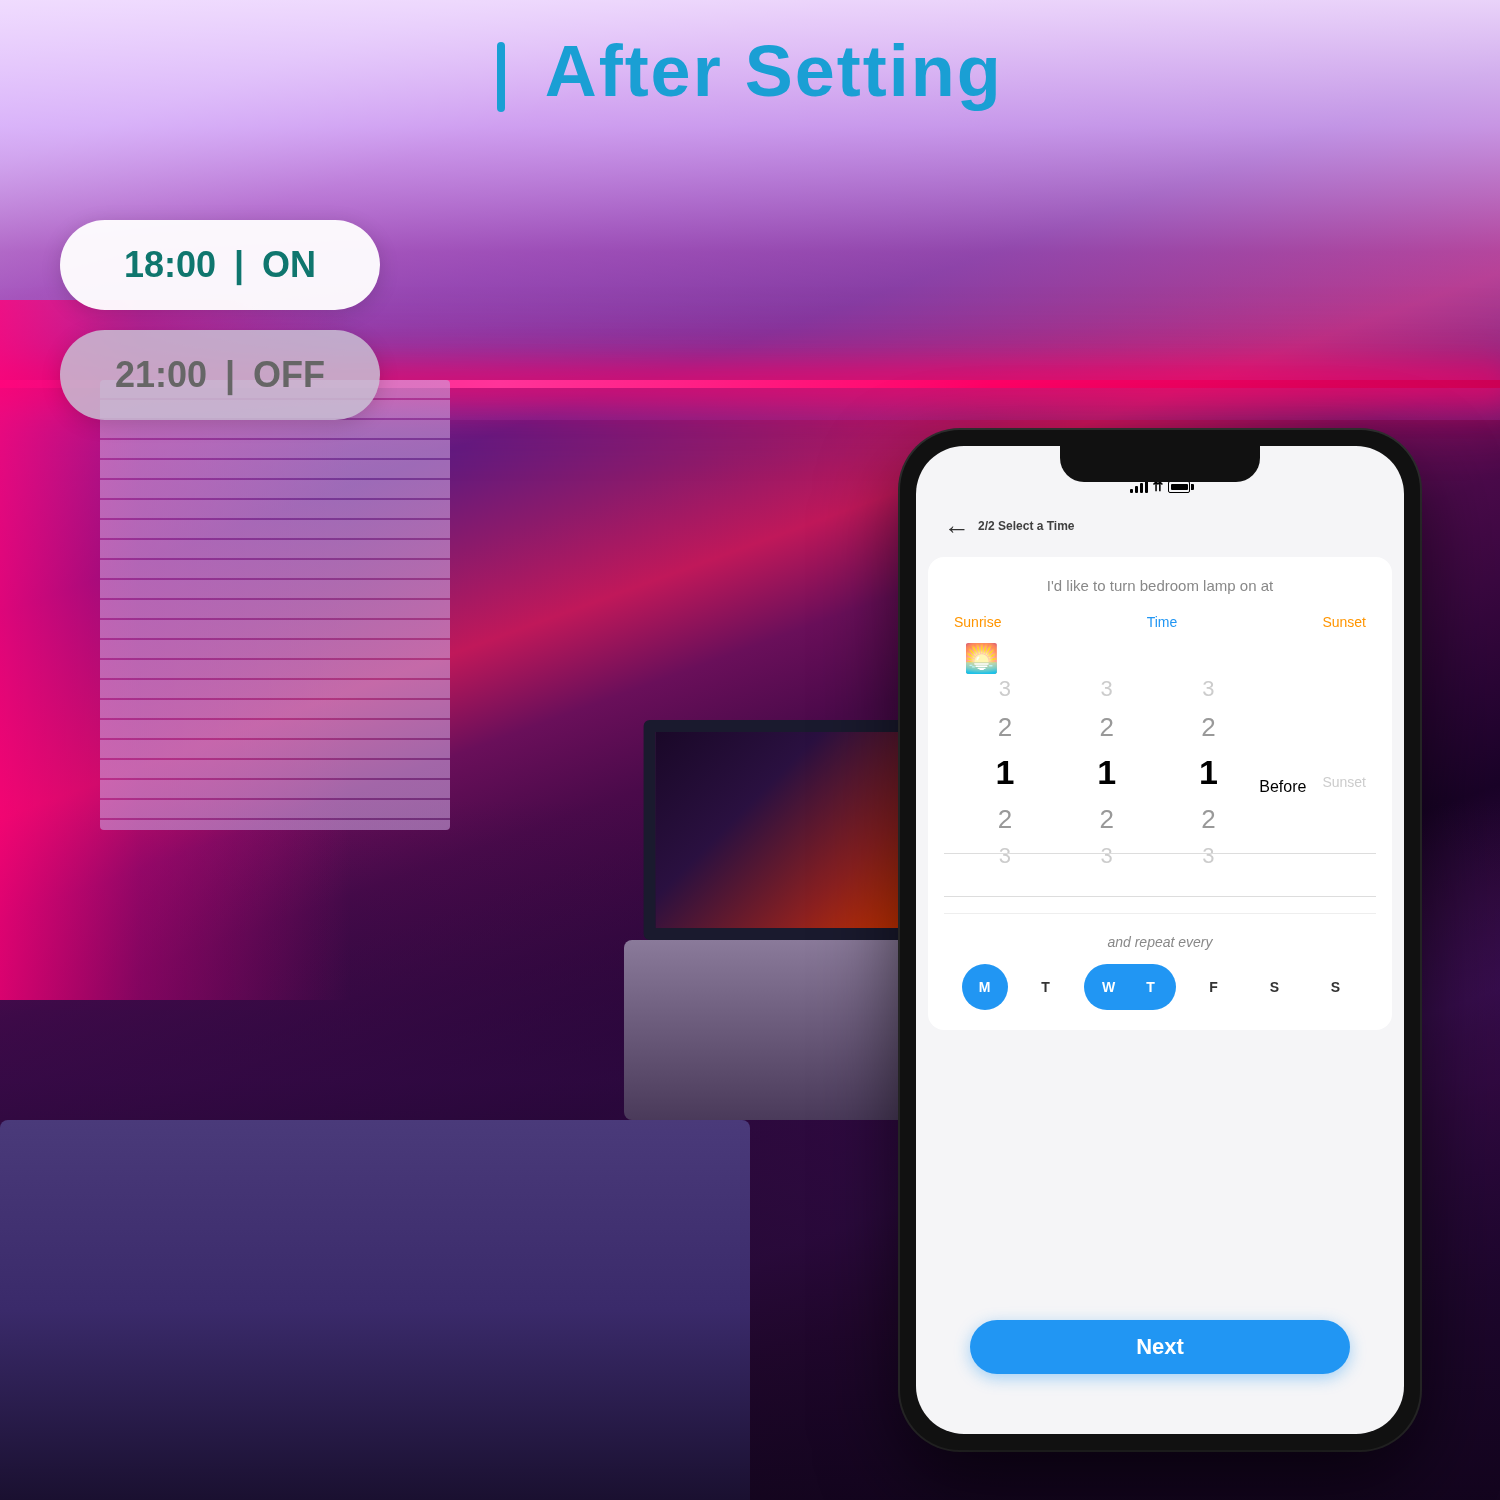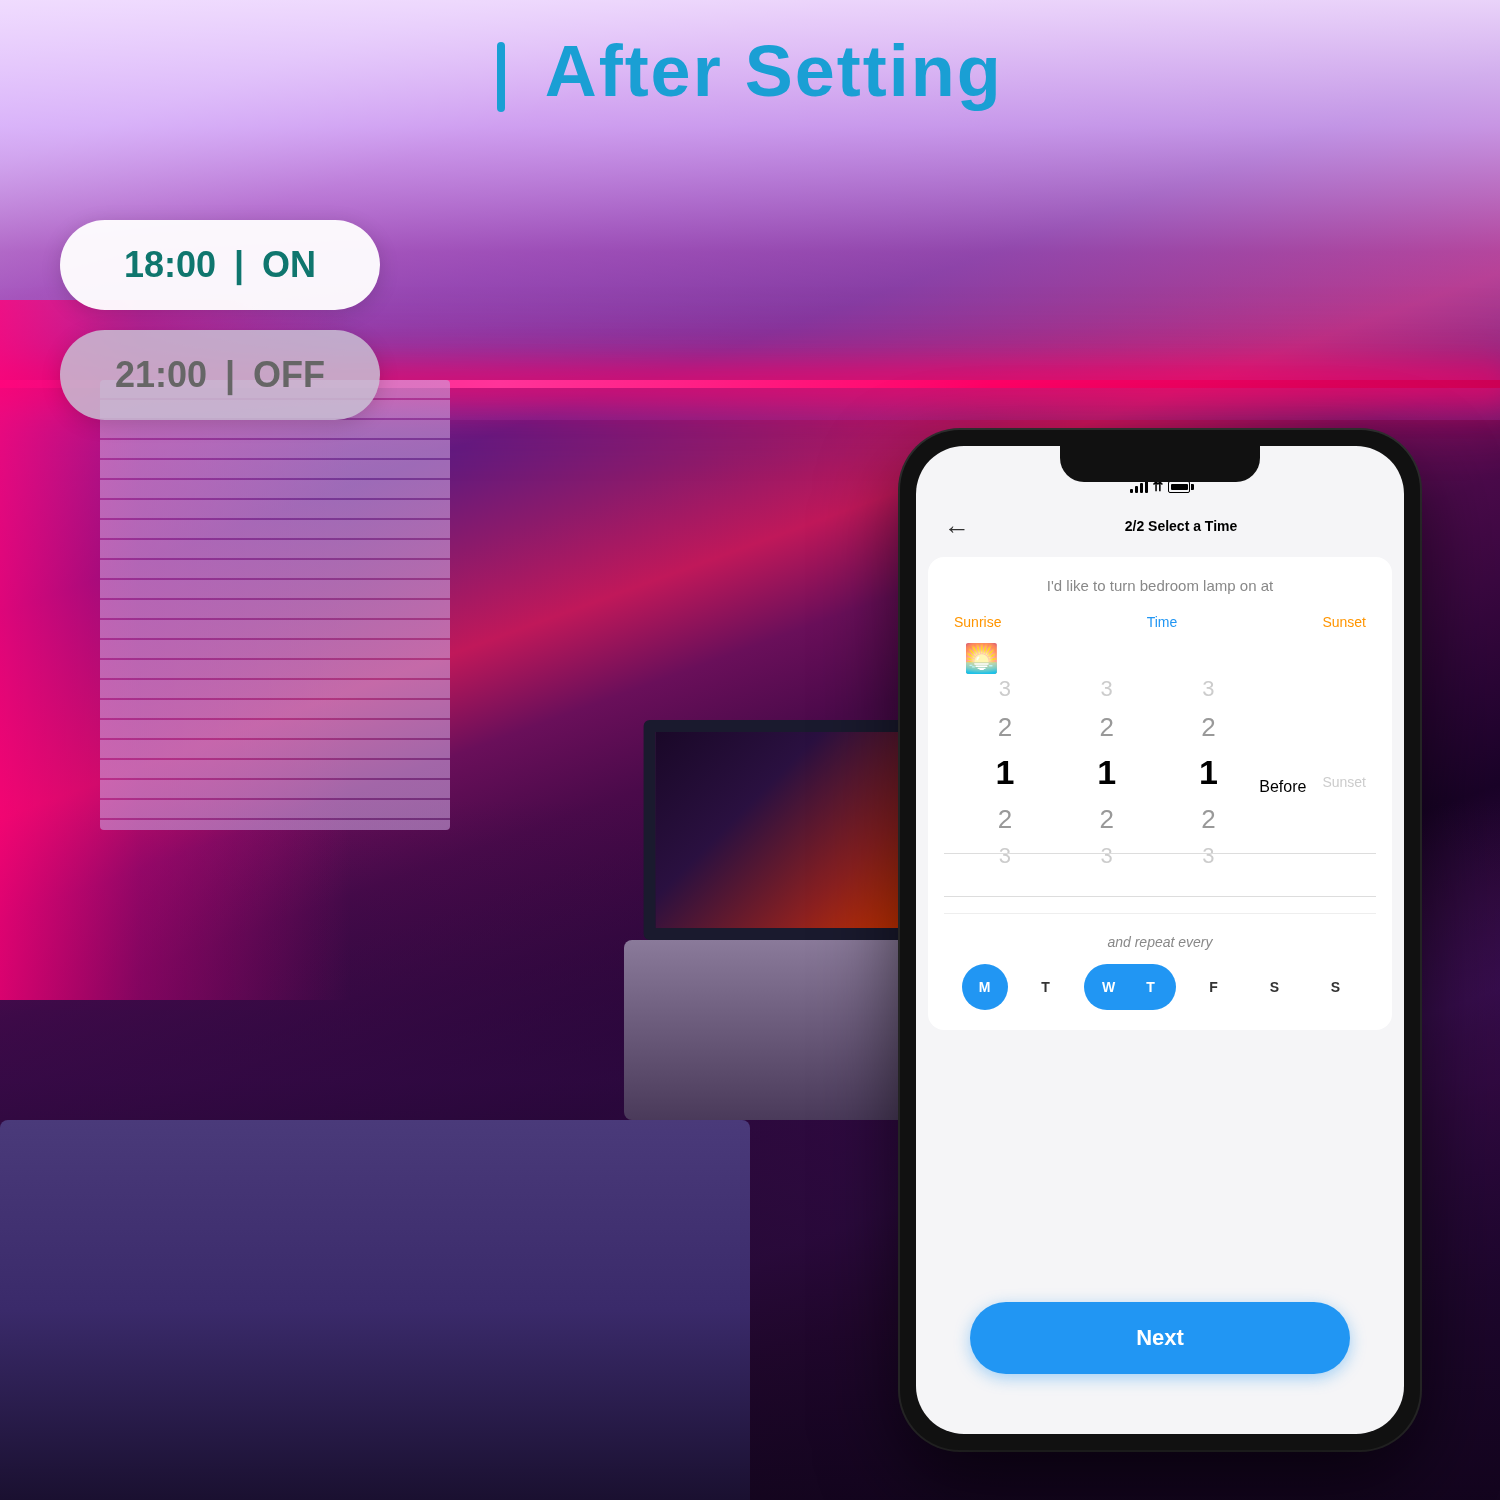"2/2 Select a Time" .app-title { color: #000000 -> #404040; font-size: 14px -> 12px; text-align: center -> left }
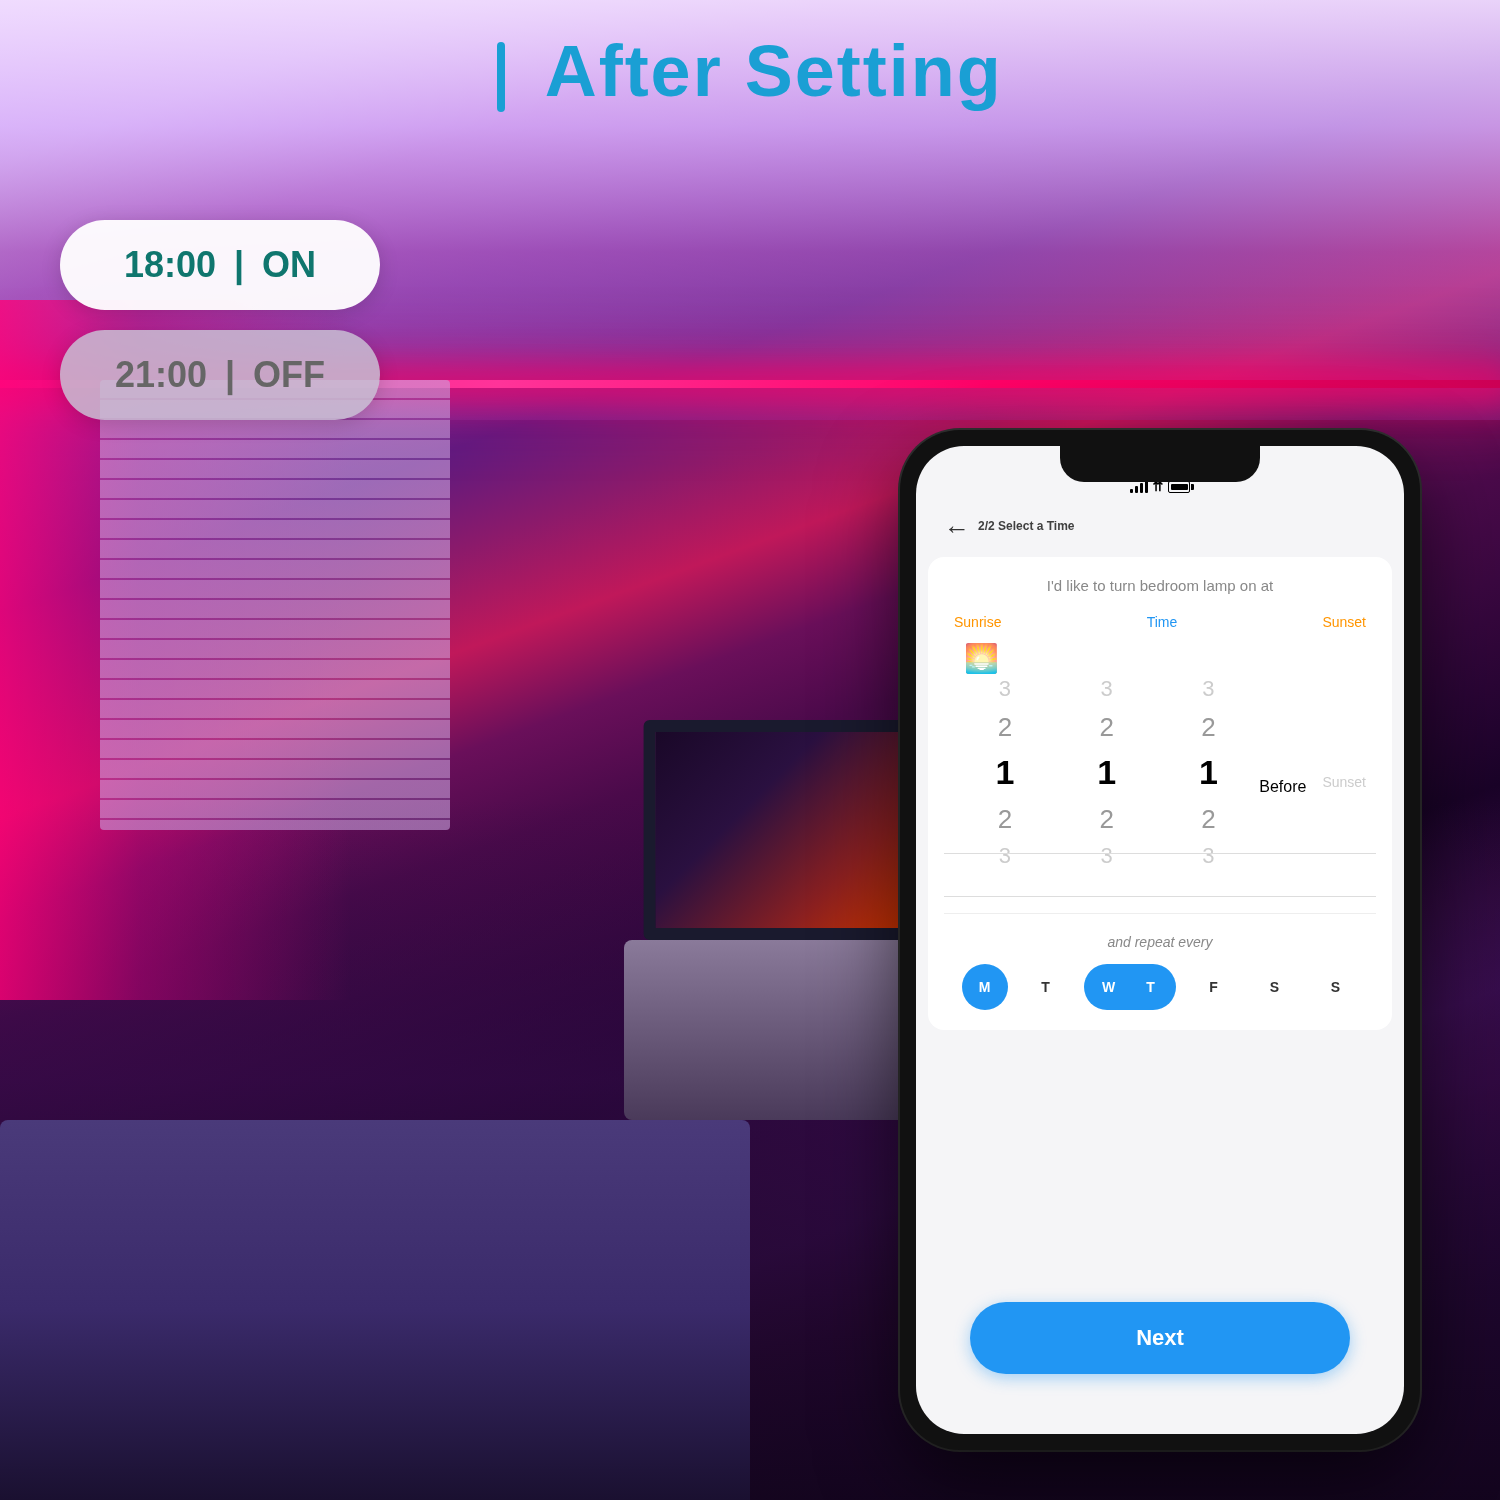"Next" .next-btn { height: 72px -> 54px }
